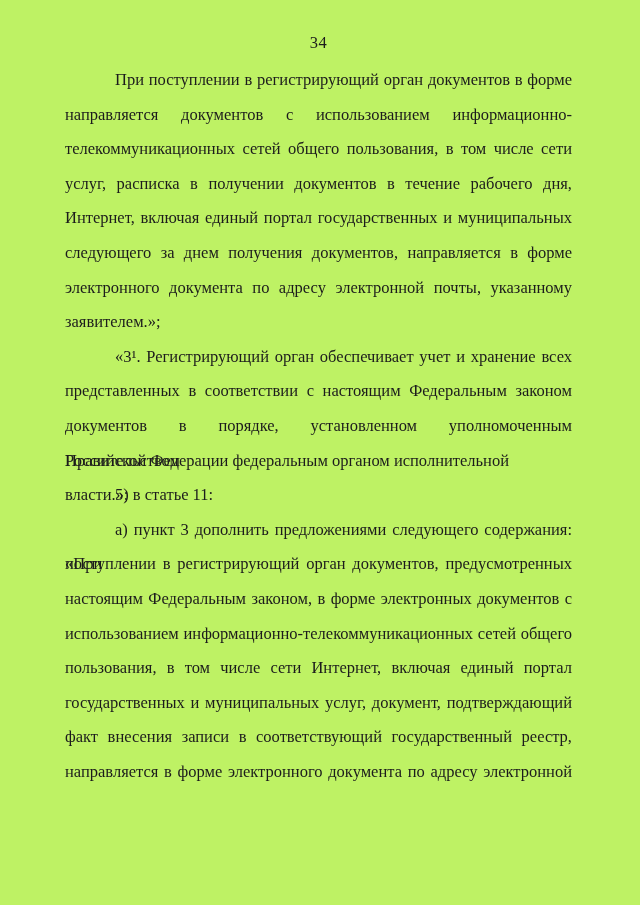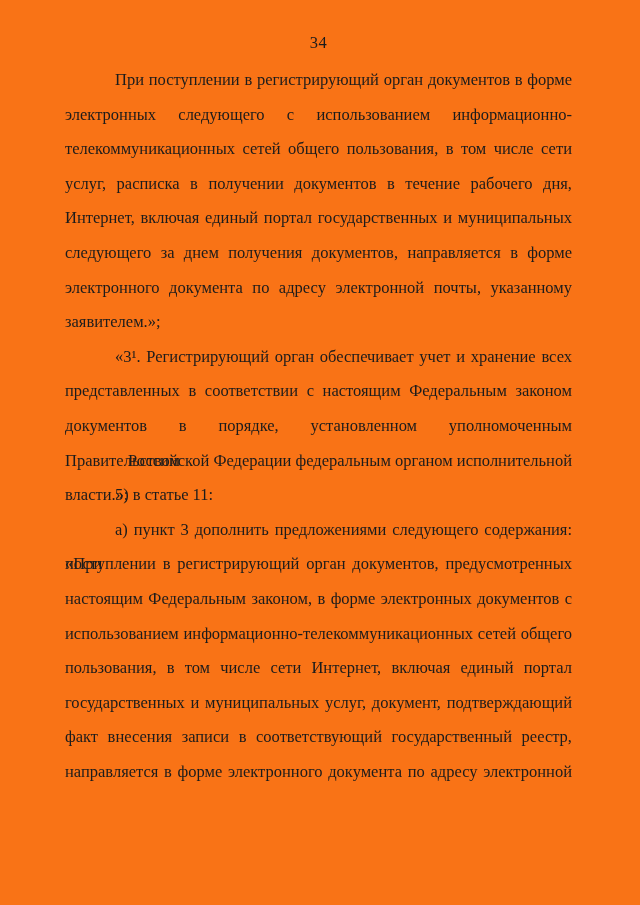"34" .page { background: #f97316 -> #bef264 }
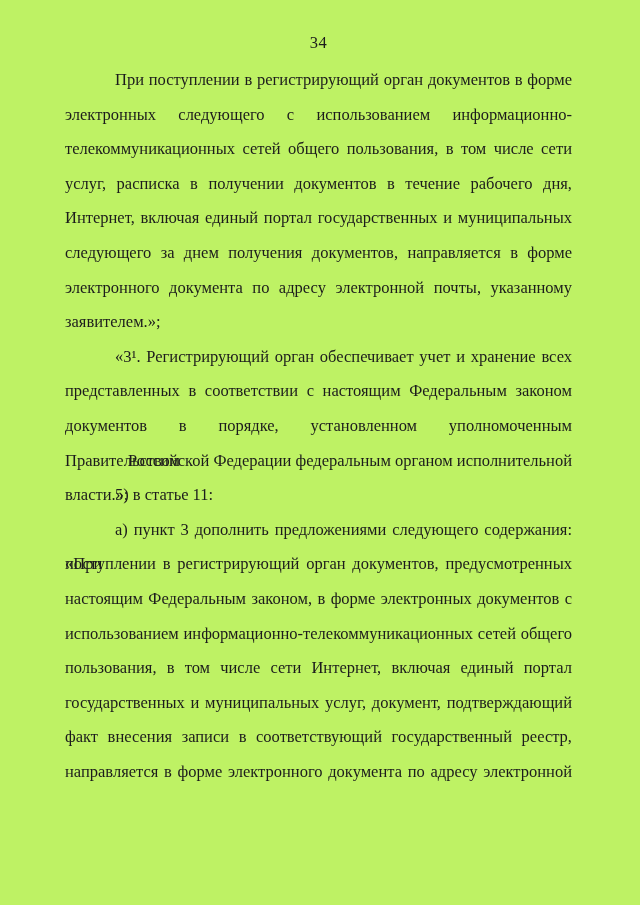"электронных следующего с использованием" div.line { text: электронных следующего -> направляется документов }
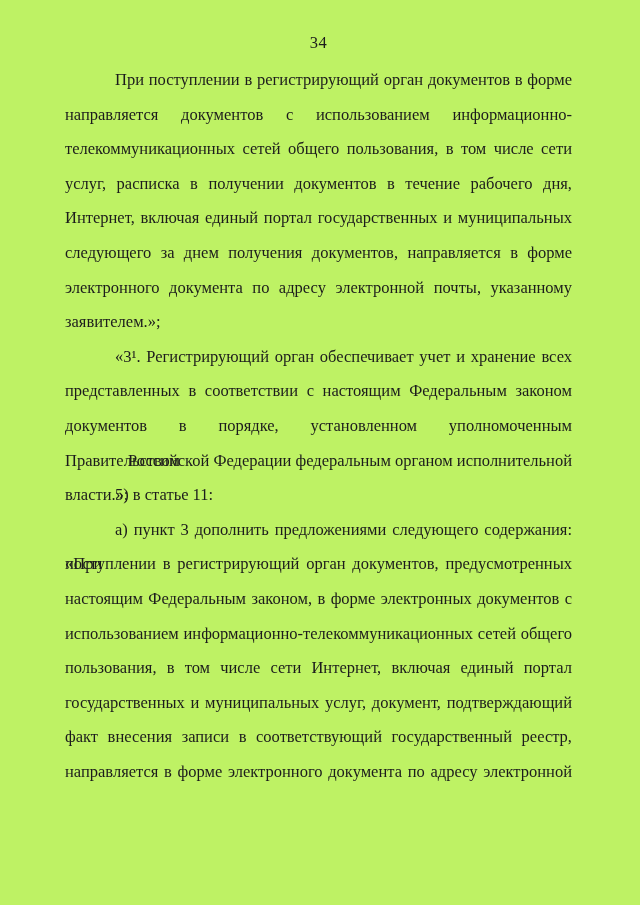"заявителем.»;" .line.end { text-align: right -> left }
